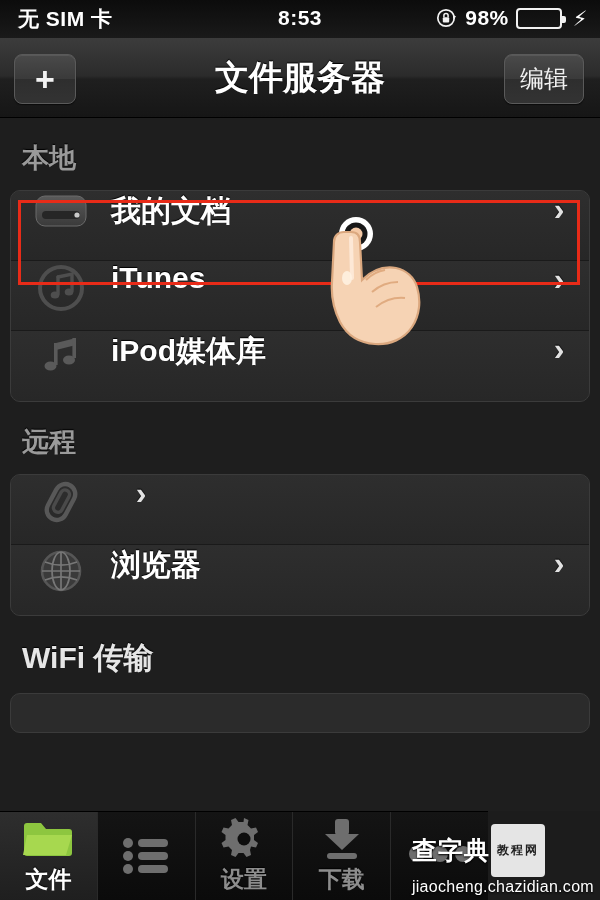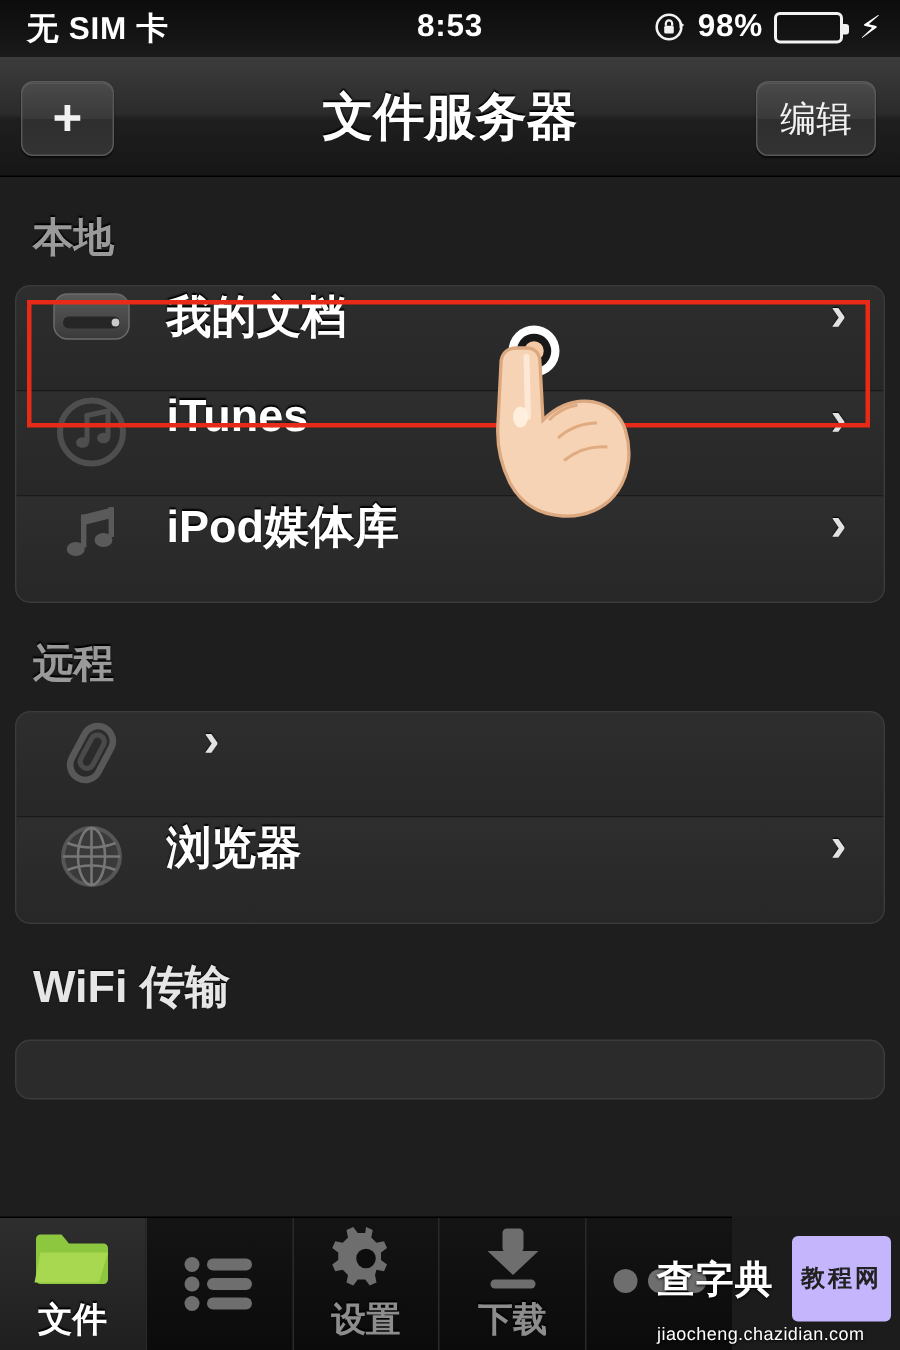"查字典" .wm-row { gap: 12px -> 1px }
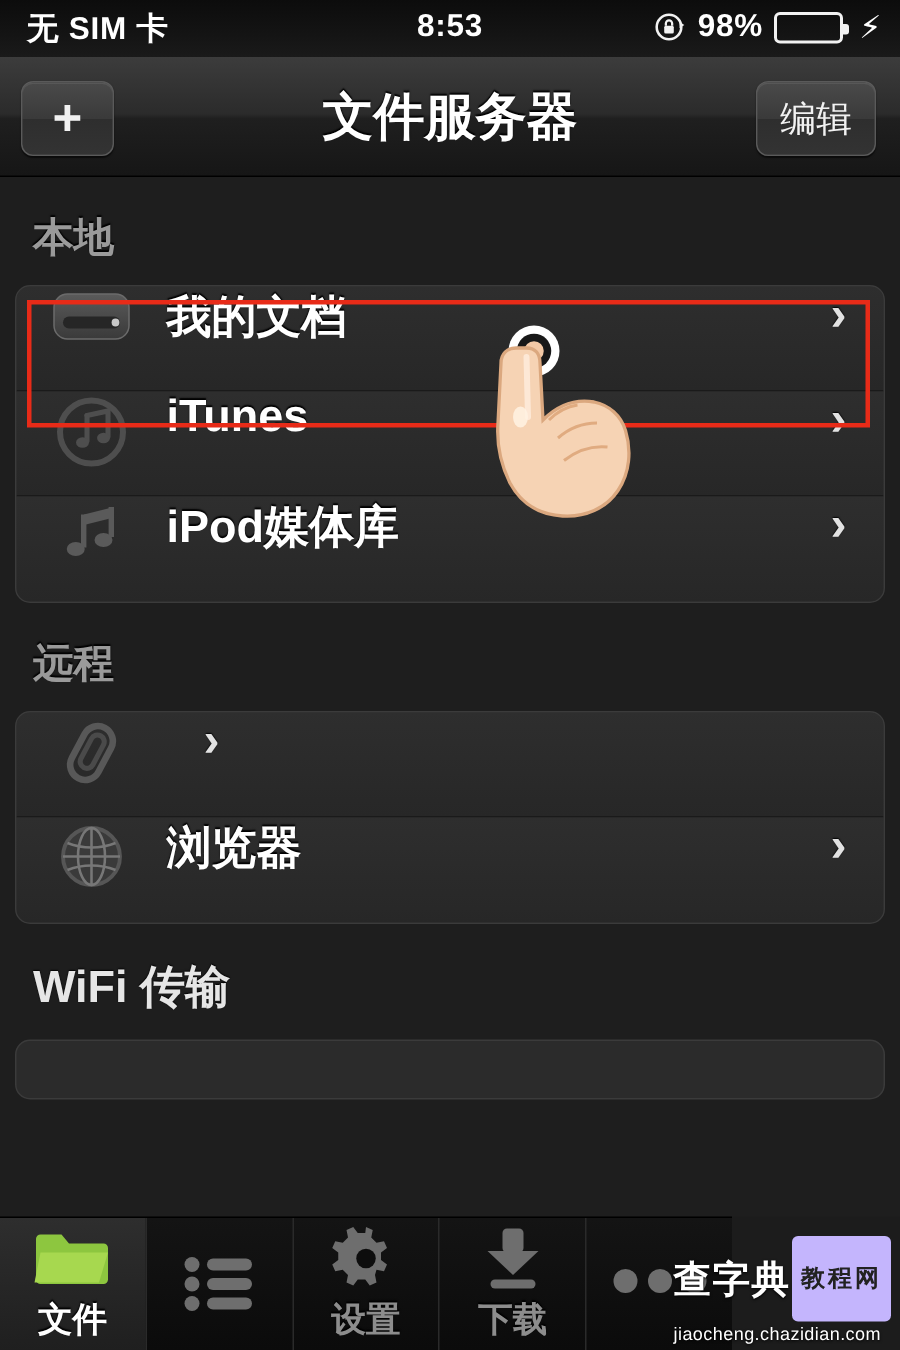"教程网" .wm-b { background: #c4b5fd -> #e5e5e5; font-size: 16px -> 12px }
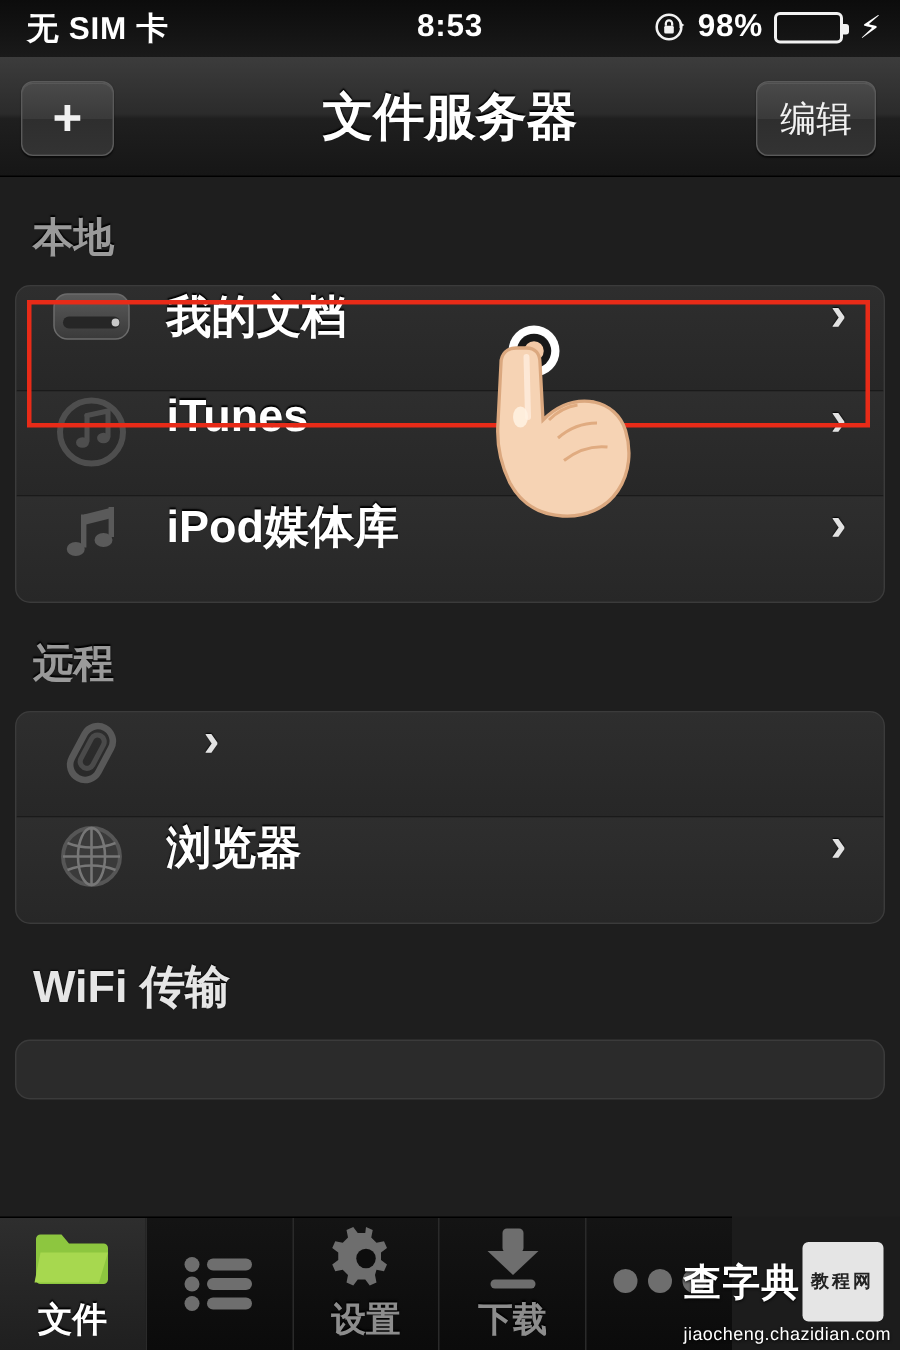"jiaocheng.chazidian.com" .wm-url { font-size: 12px -> 16px }
